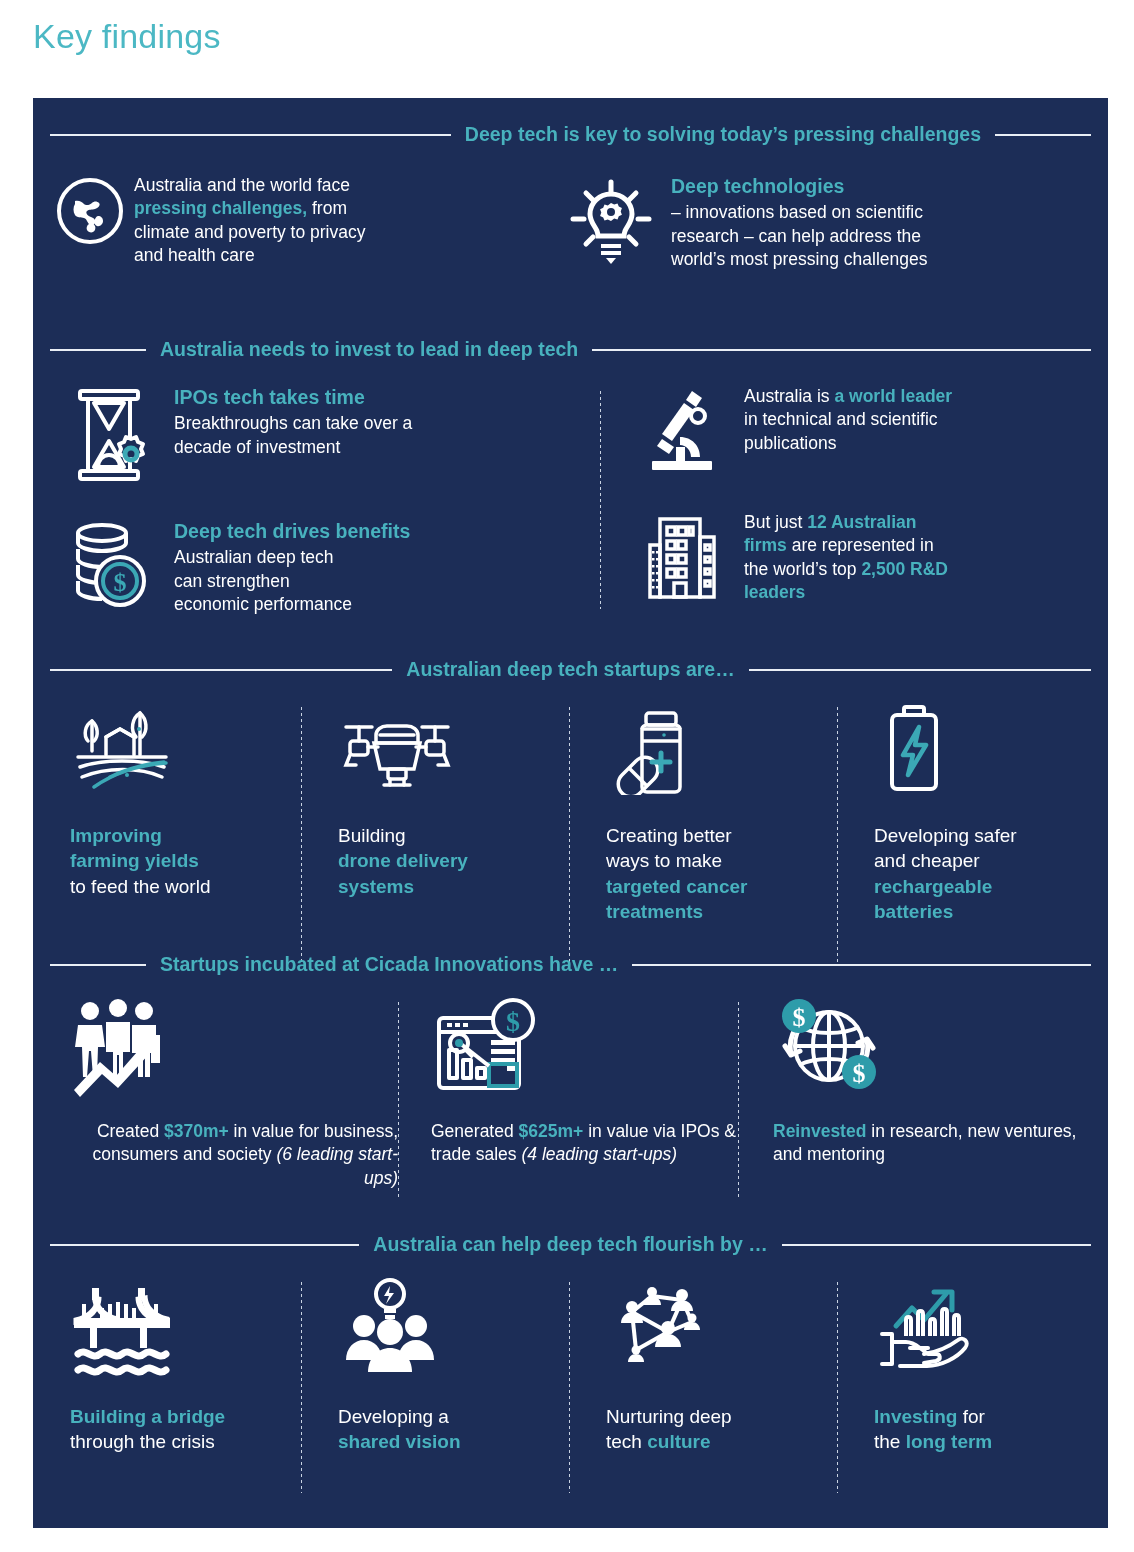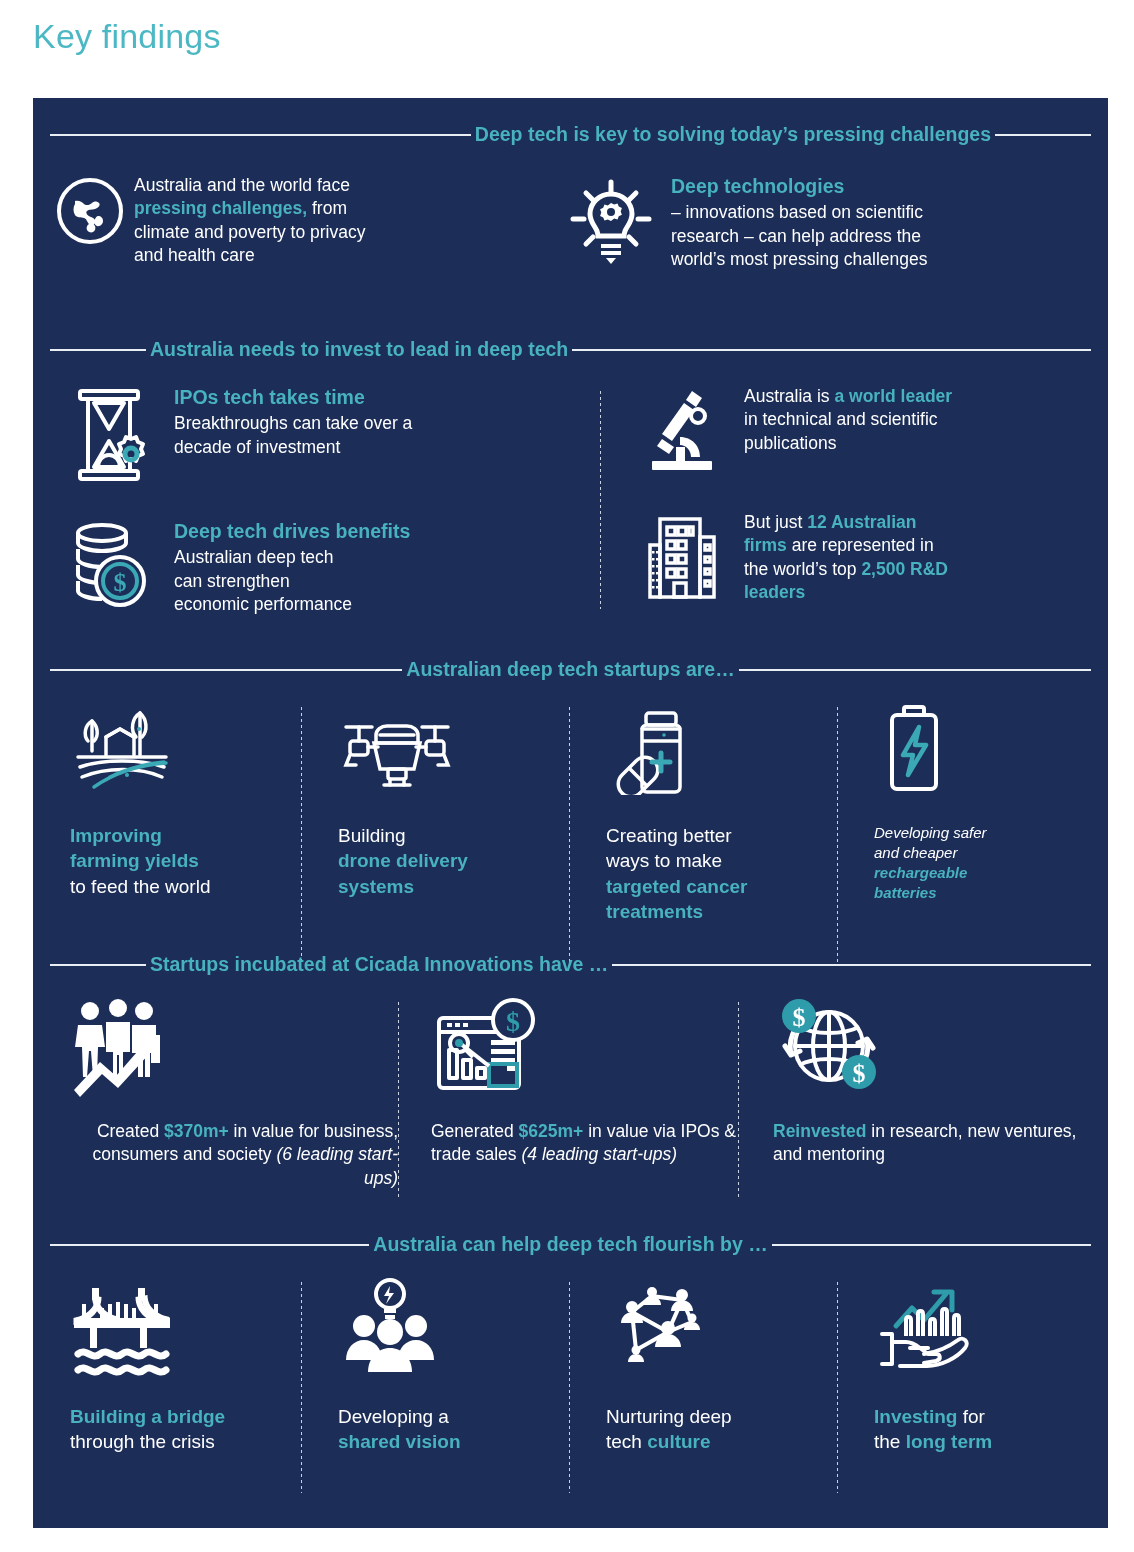"Deep tech is key to" .sec-head { gap: 4px -> 14px }
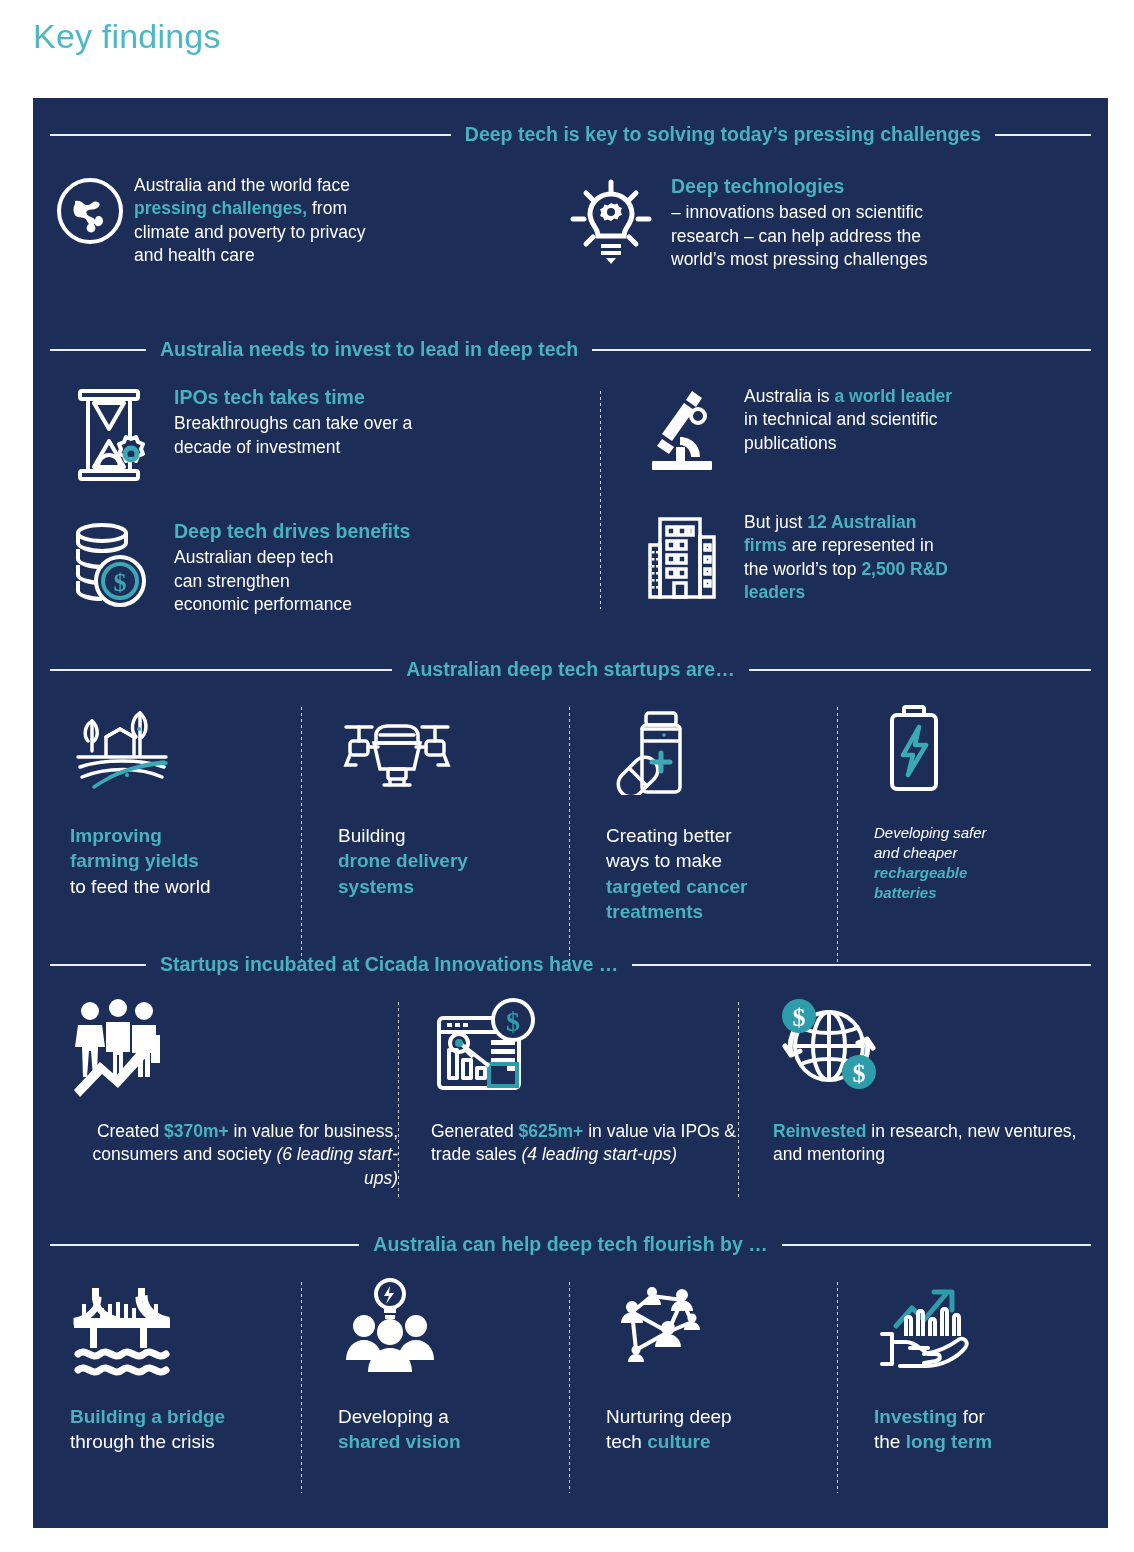"Developing safer" div.t { font-size: 15px -> 19px; font-style: italic -> none }
